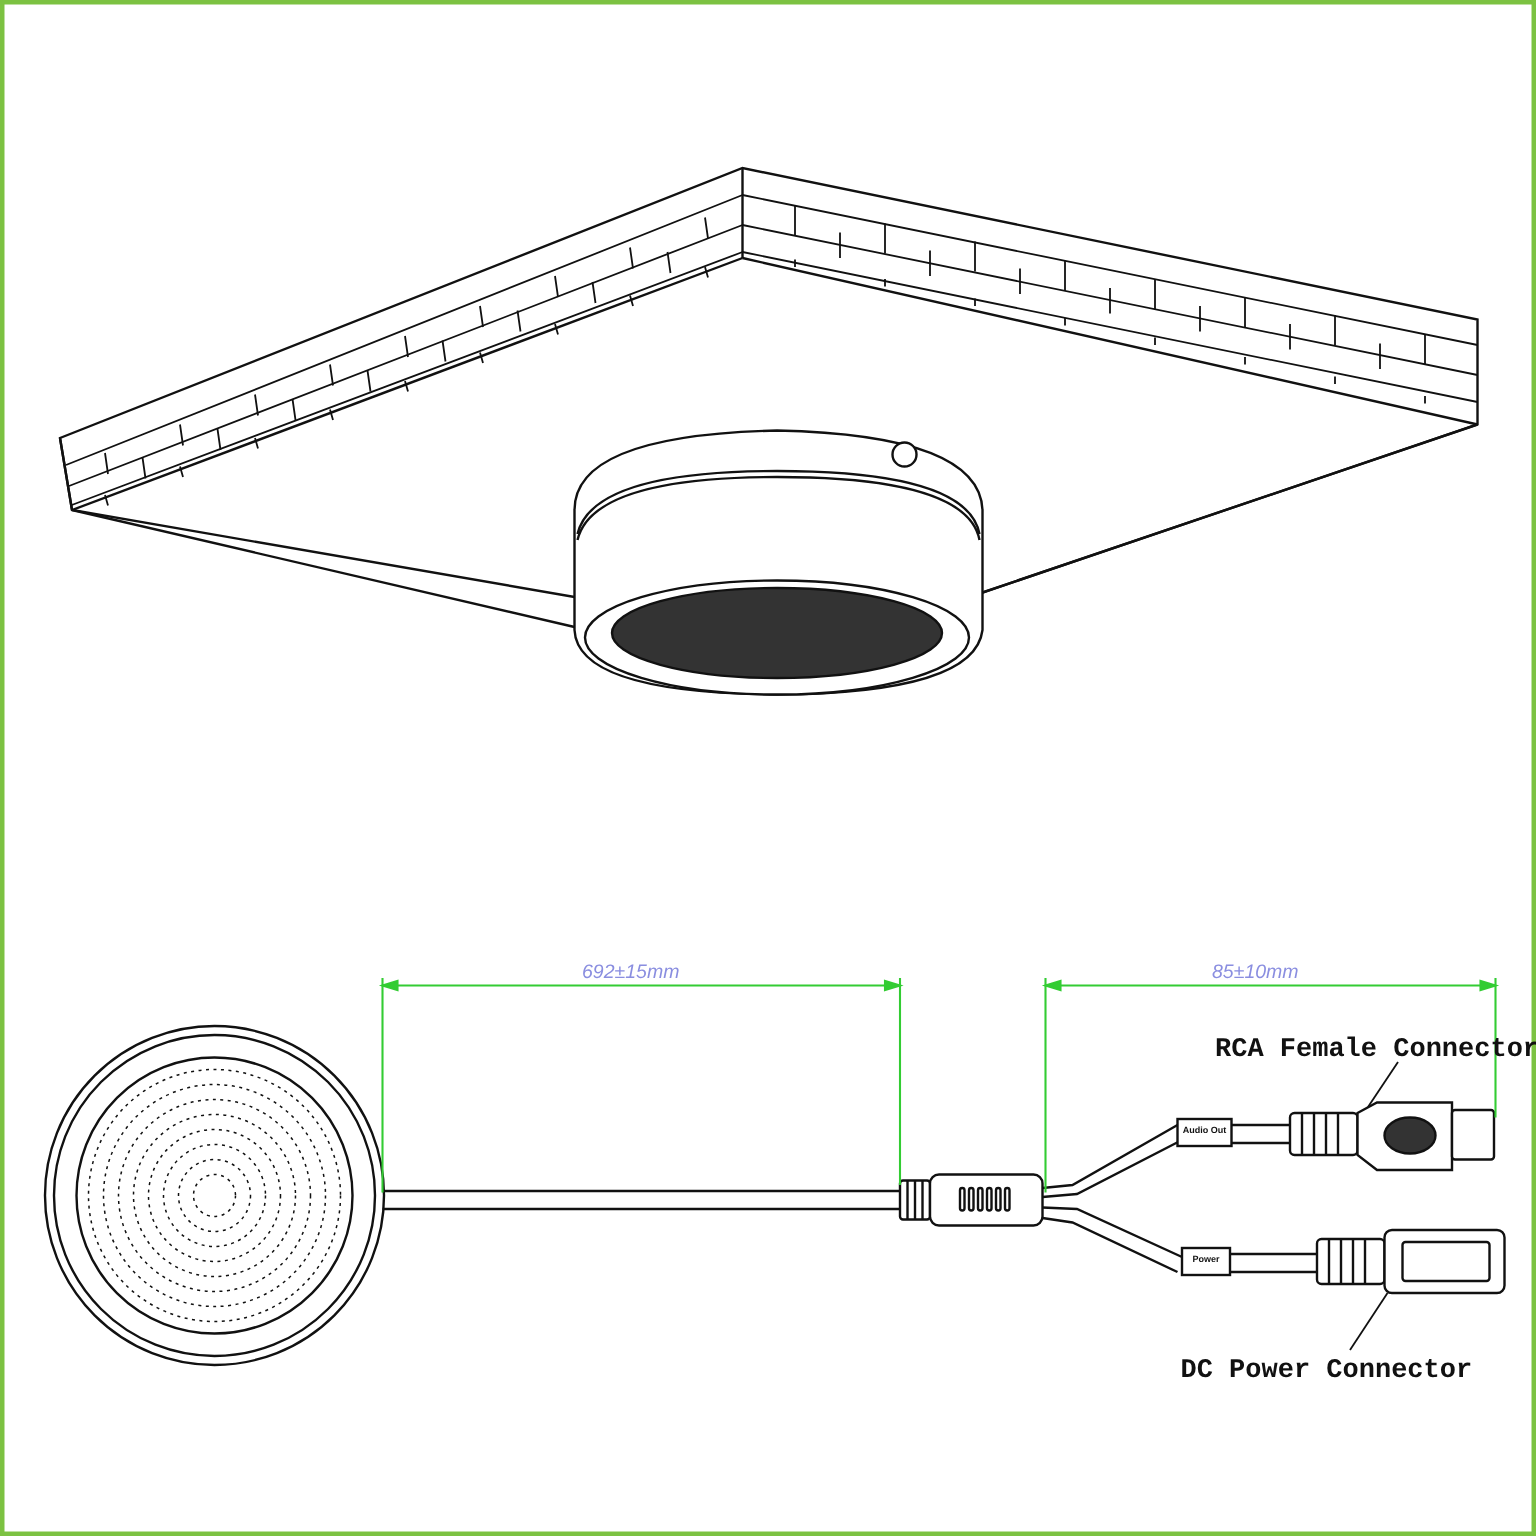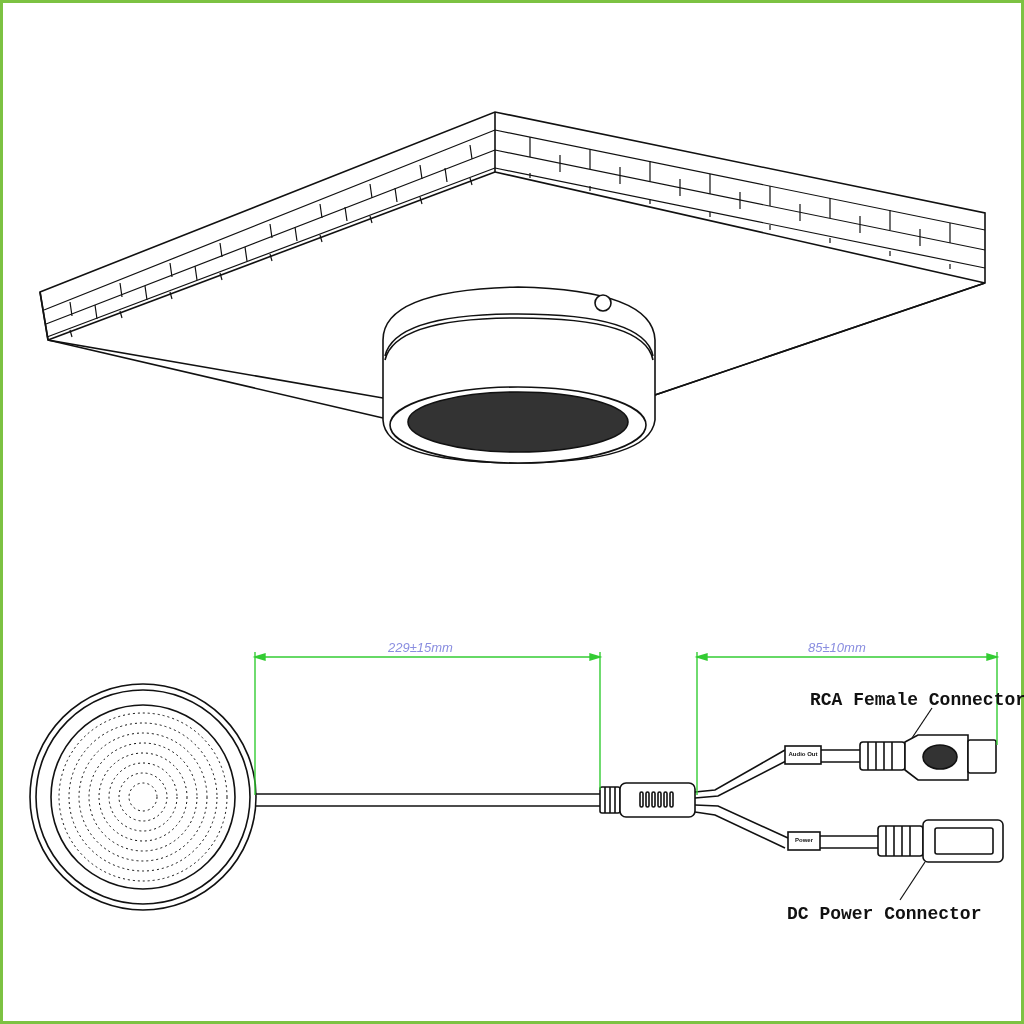"229±15mm" div.dim-label { text: 229 -> 692 }
